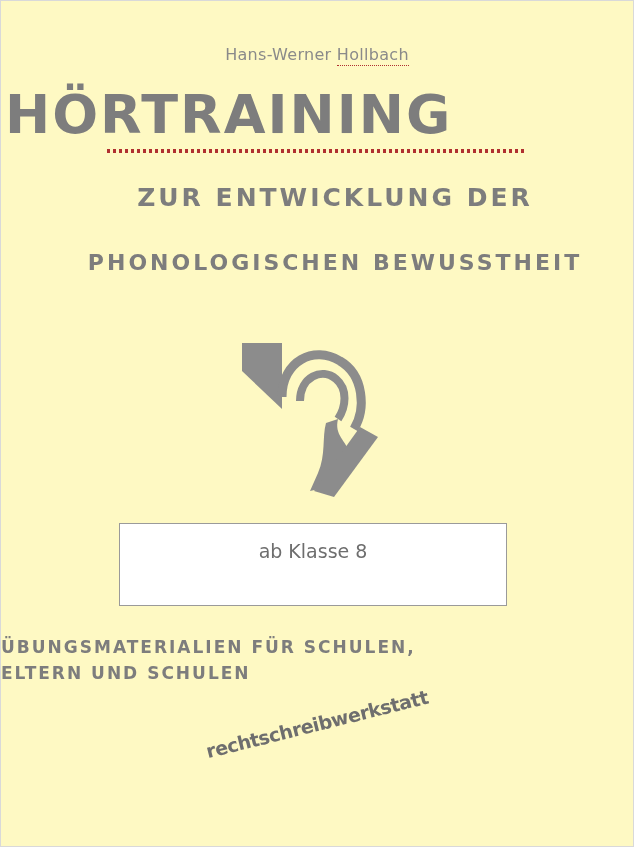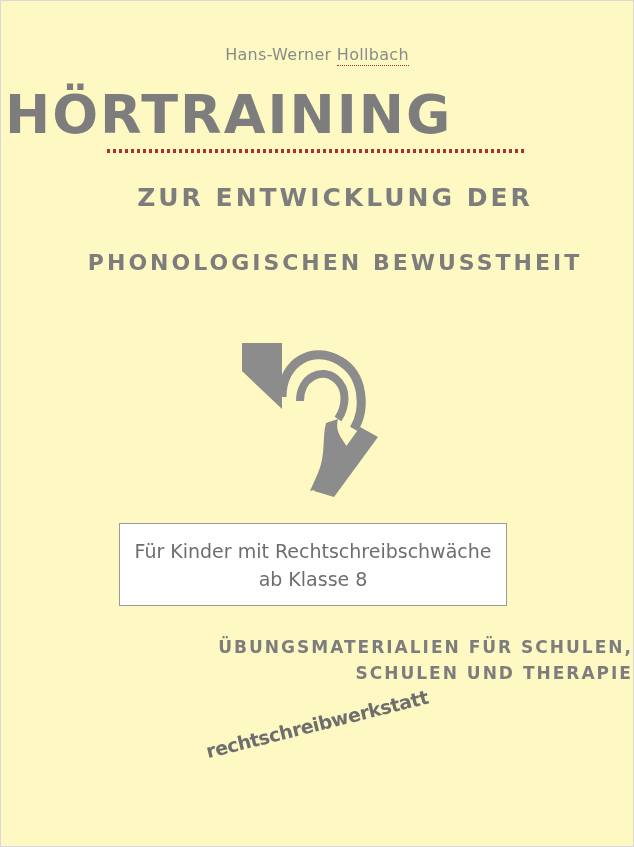"Für Kinder mit Rechtschreibschwäche" div { html: <div>Für Kinder mit Rechtschreibschwäche</div> -> none }
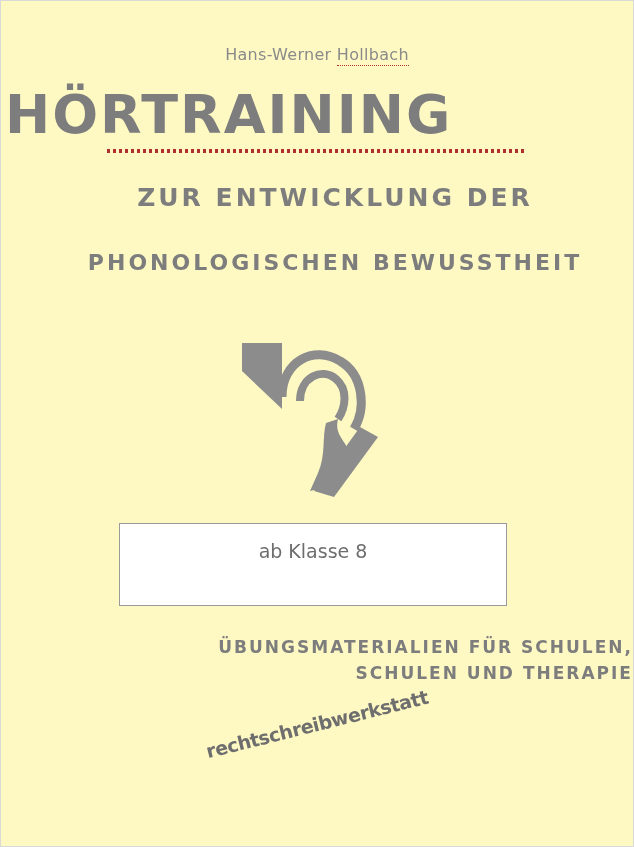"ÜBUNGSMATERIALIEN FÜR SCHULEN," .footer-1, .footer-2 { text-align: right -> left }
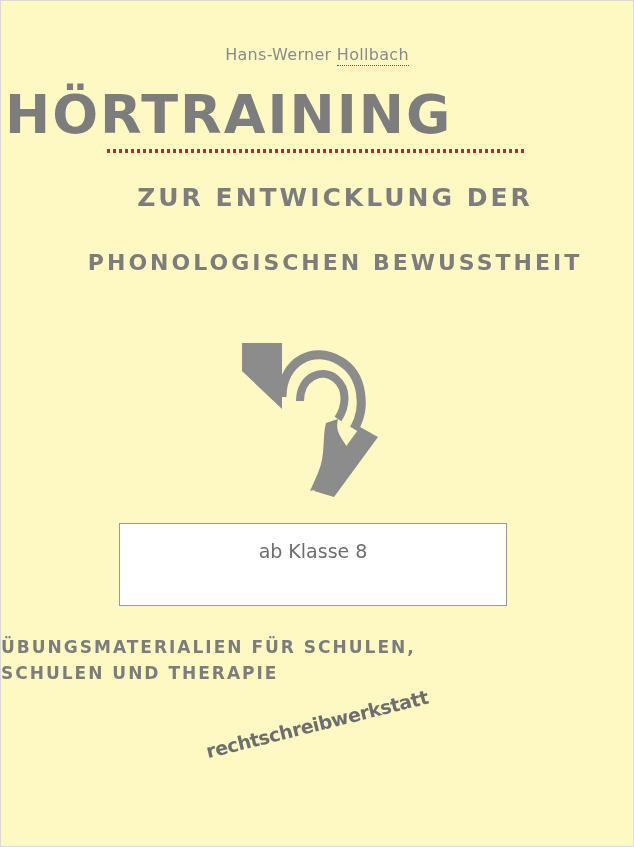"SCHULEN UND THERAPIE" div.footer-2 { text: SCHULEN UND THERAPIE -> ELTERN UND SCHULEN }
